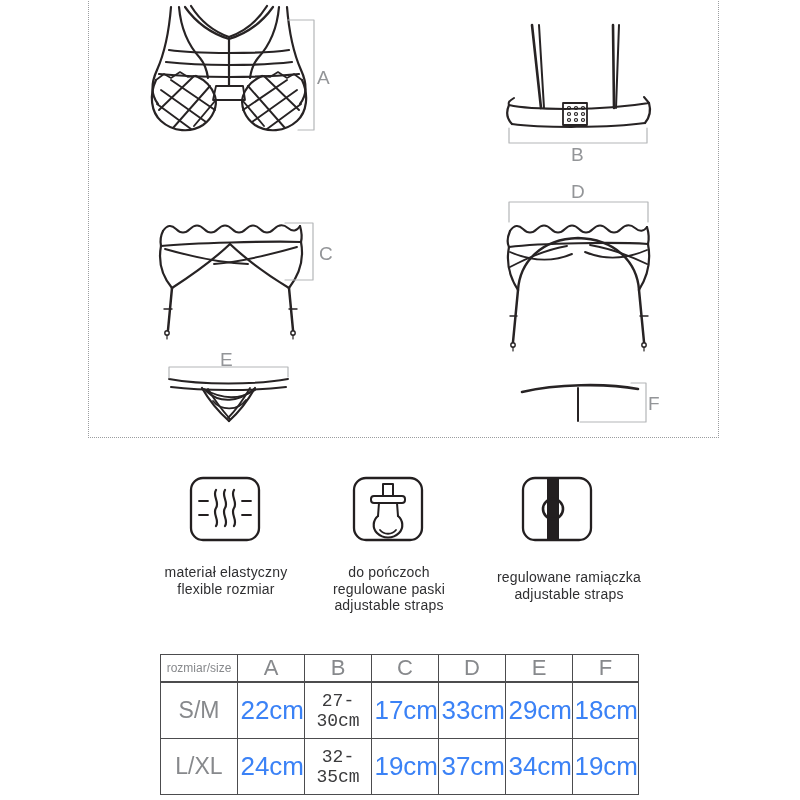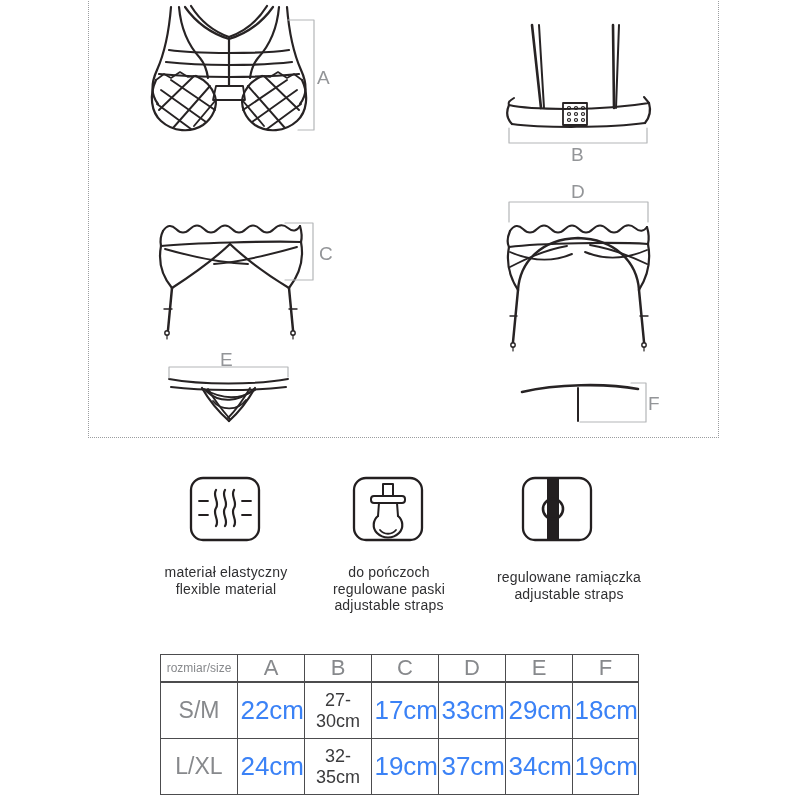"flexible material" div { text: material -> rozmiar }
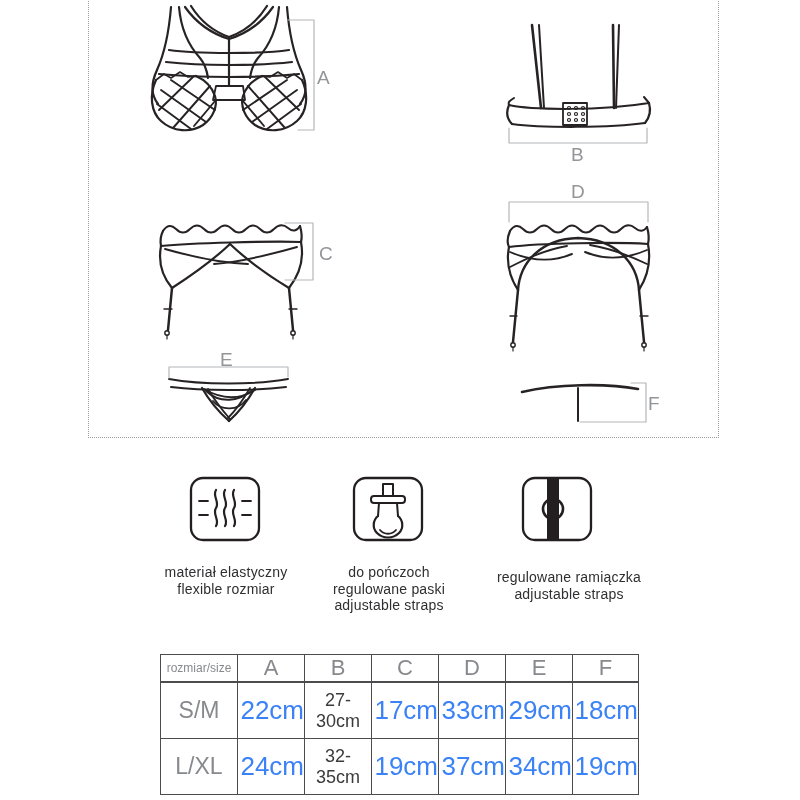"27-30cm" td.value-small { font-family: none -> Liberation Mono, monospace }
